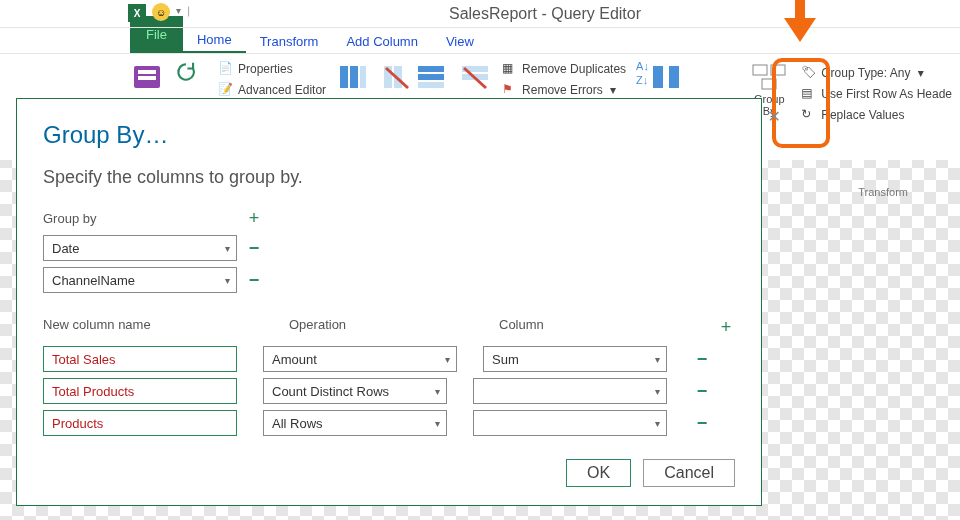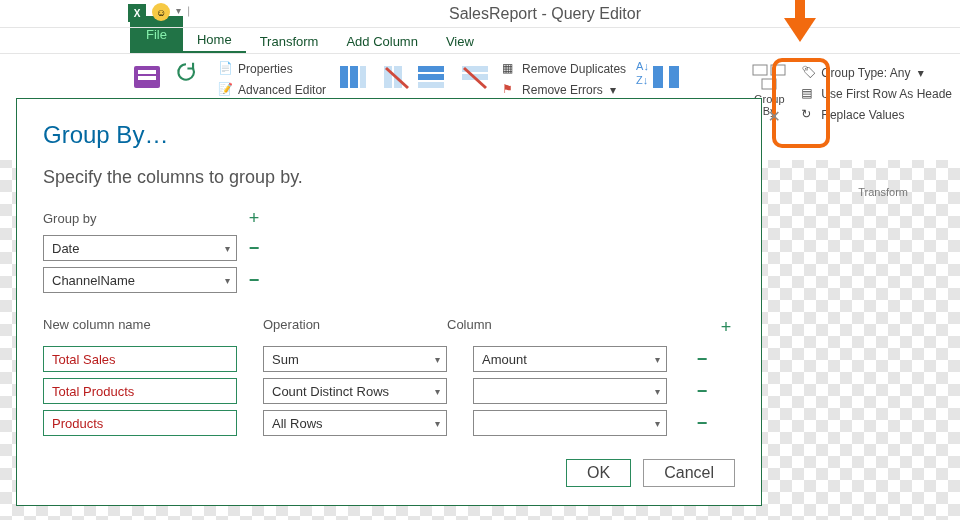"Home" .tab { color: #14532d -> #1d4ed8 }
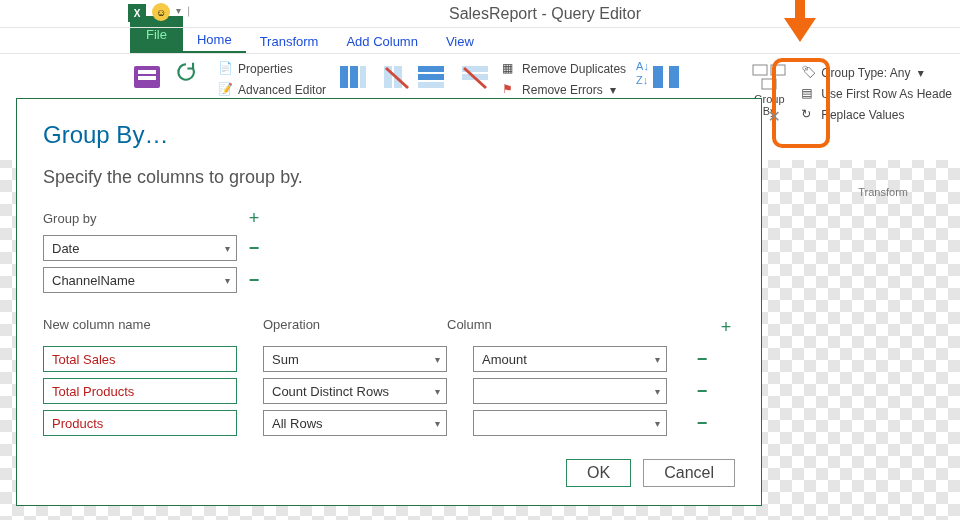"New column name" .agg-head { gap: none -> 26px }
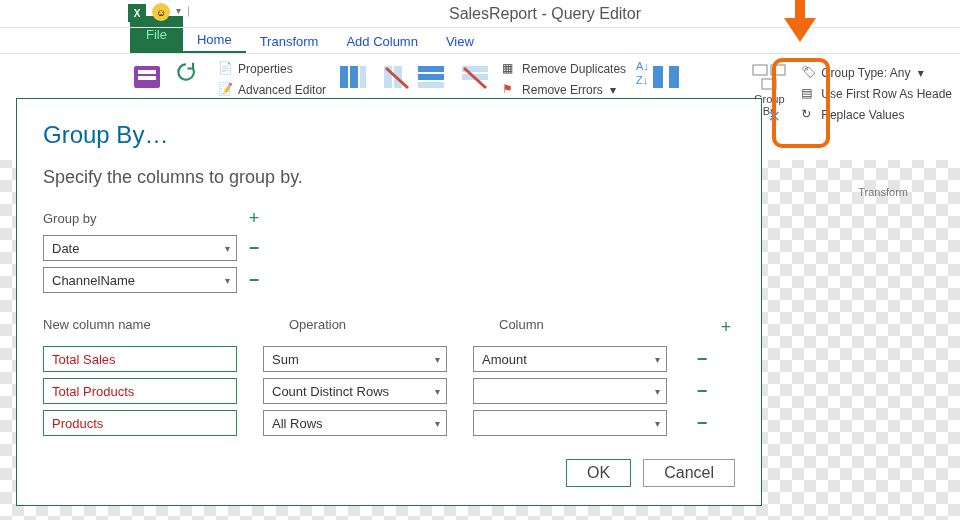"Sum" div.combo { order: before "Amount" -> after "Amount" }
